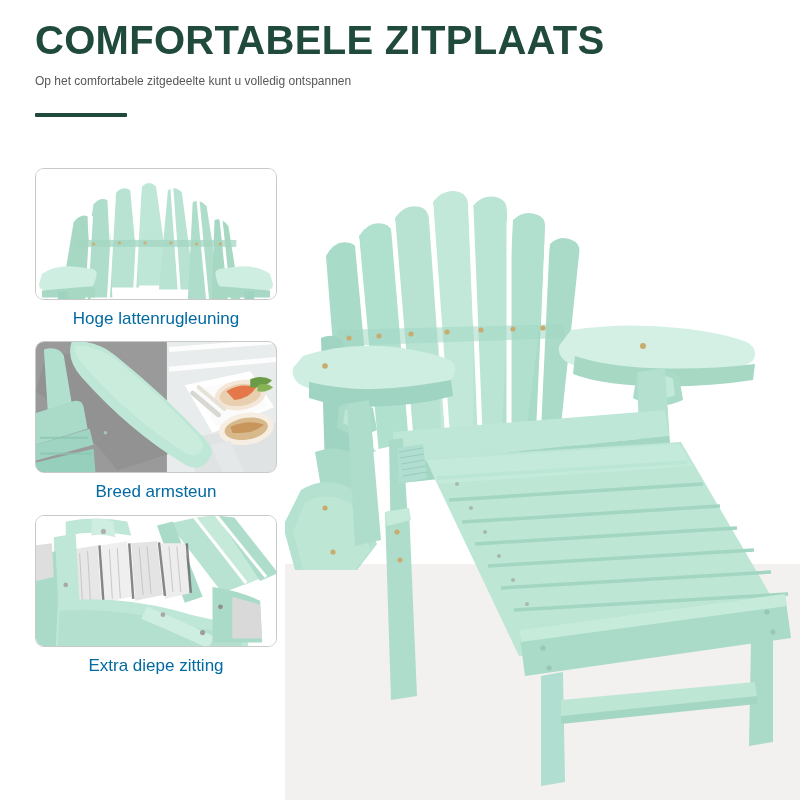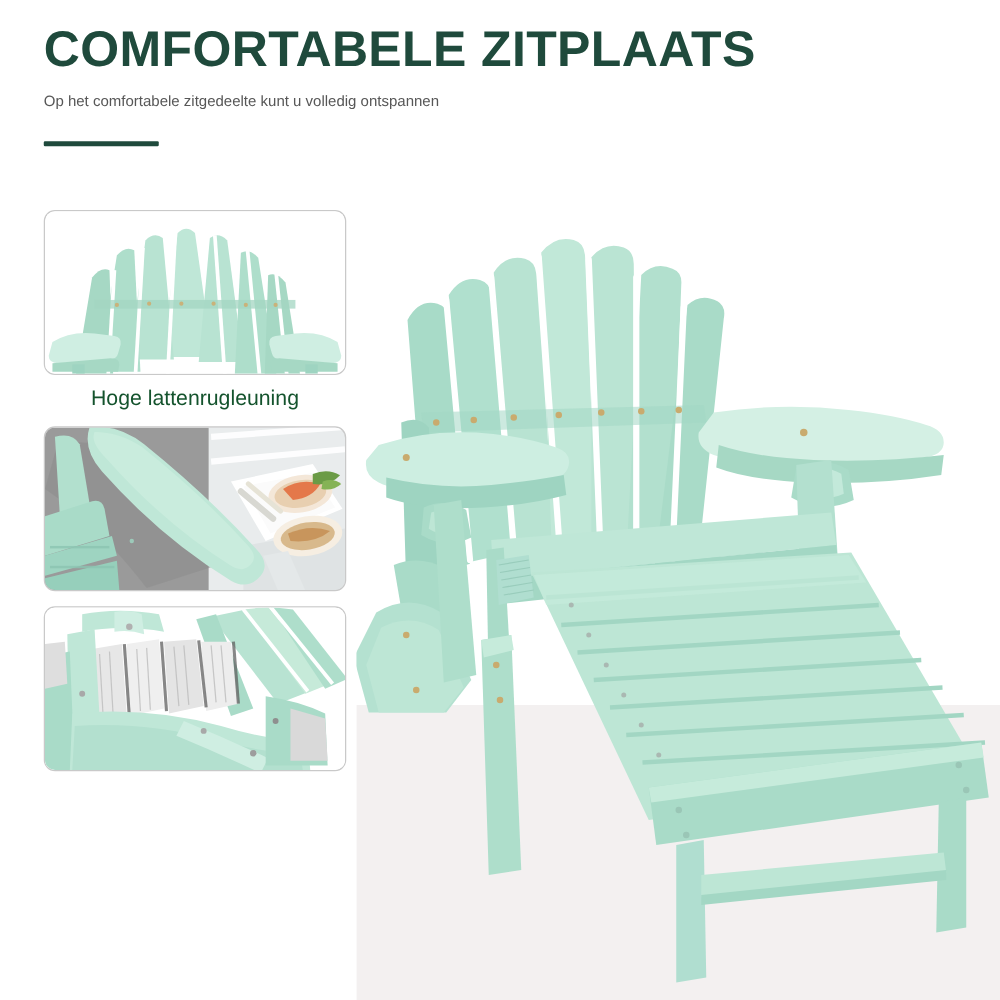"Hoge lattenrugleuning" .feature-caption { color: #14532d -> #0369a1 }
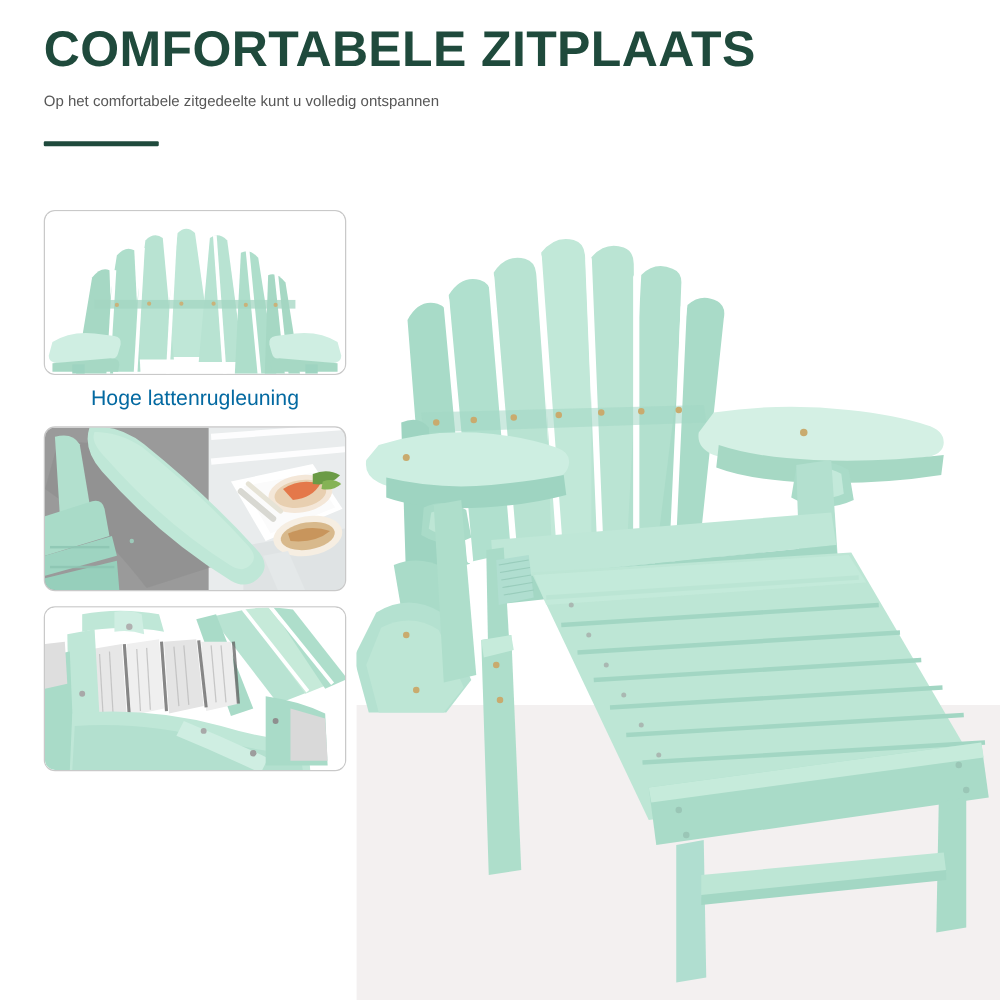"Breed armsteun" div.feature-caption { html: none -> <div>Breed armsteun</div> }
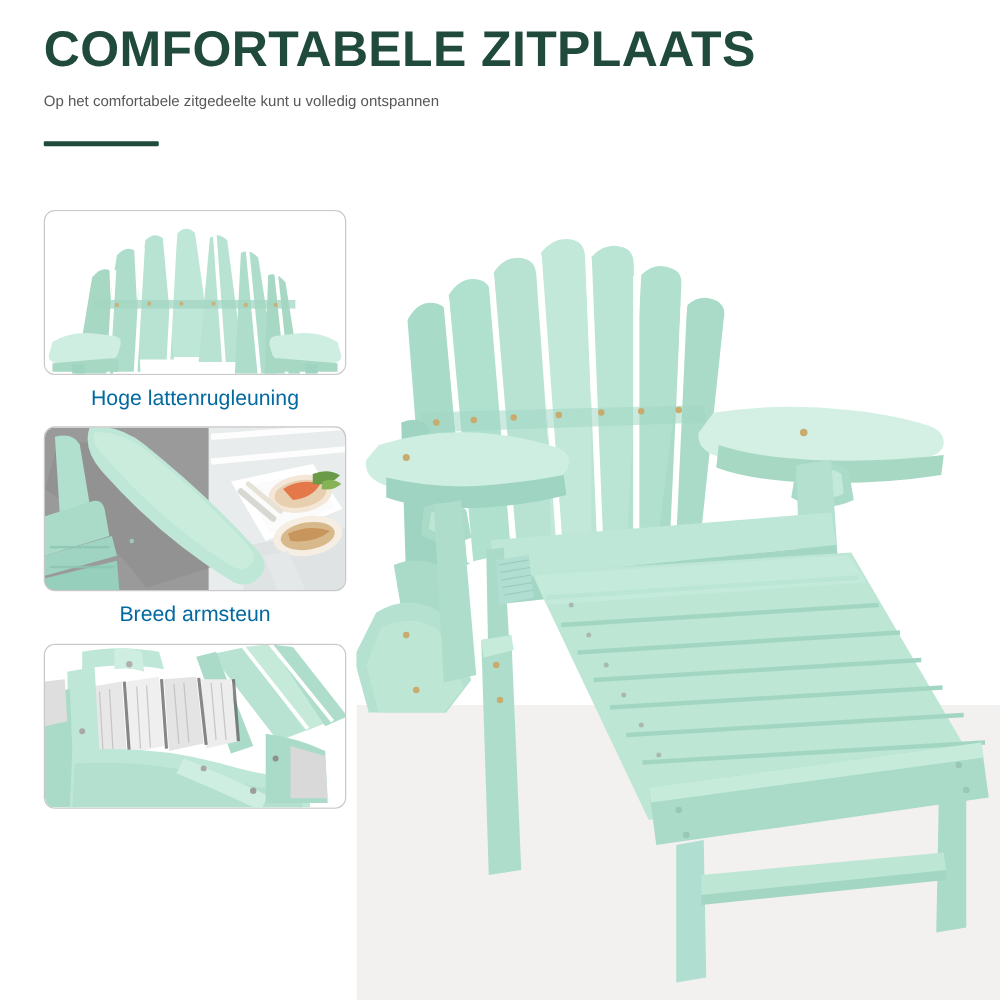"Extra diepe zitting" div.feature-caption { html: none -> <div>Extra diepe zitting</div> }
